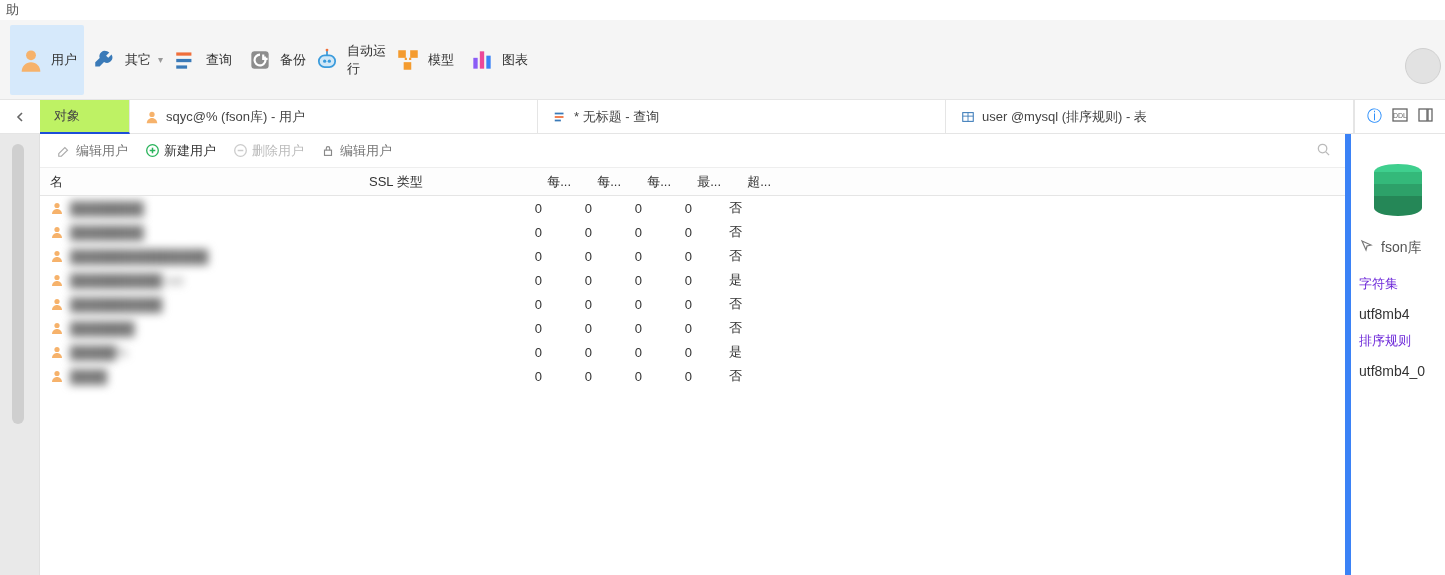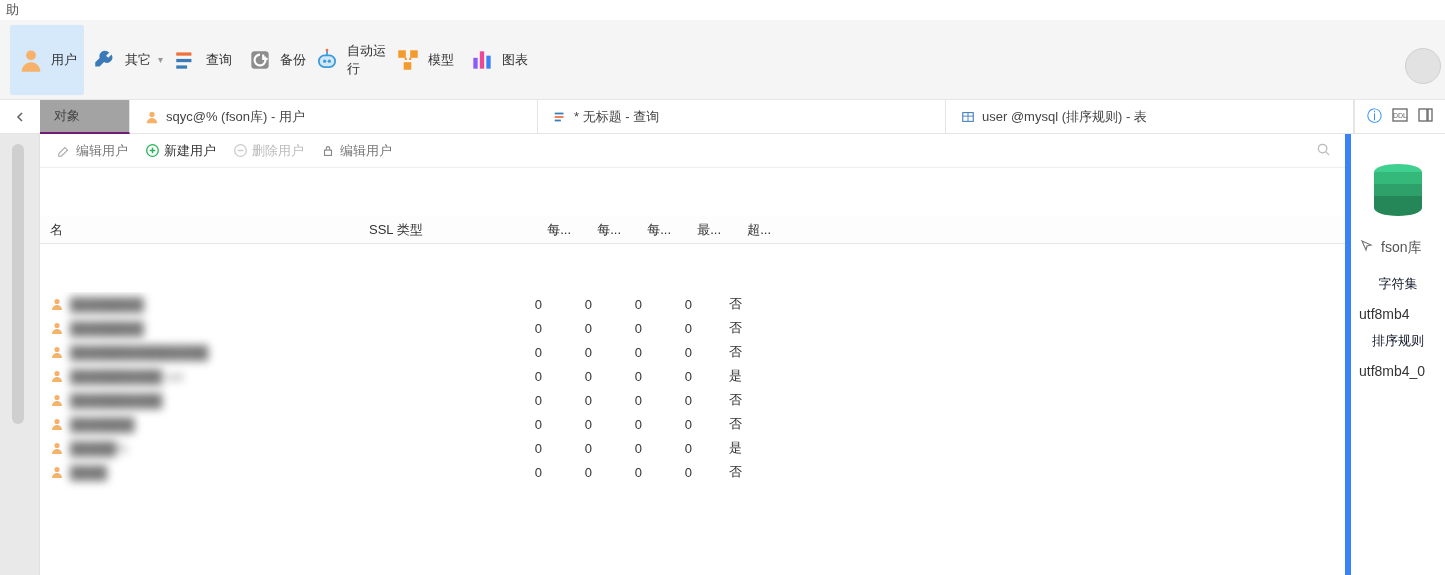"对象" .tab.active { background: #a3a3a3 -> #bef264; border-bottom: 2px solid #701a75 -> 2px solid #1d4ed8 }
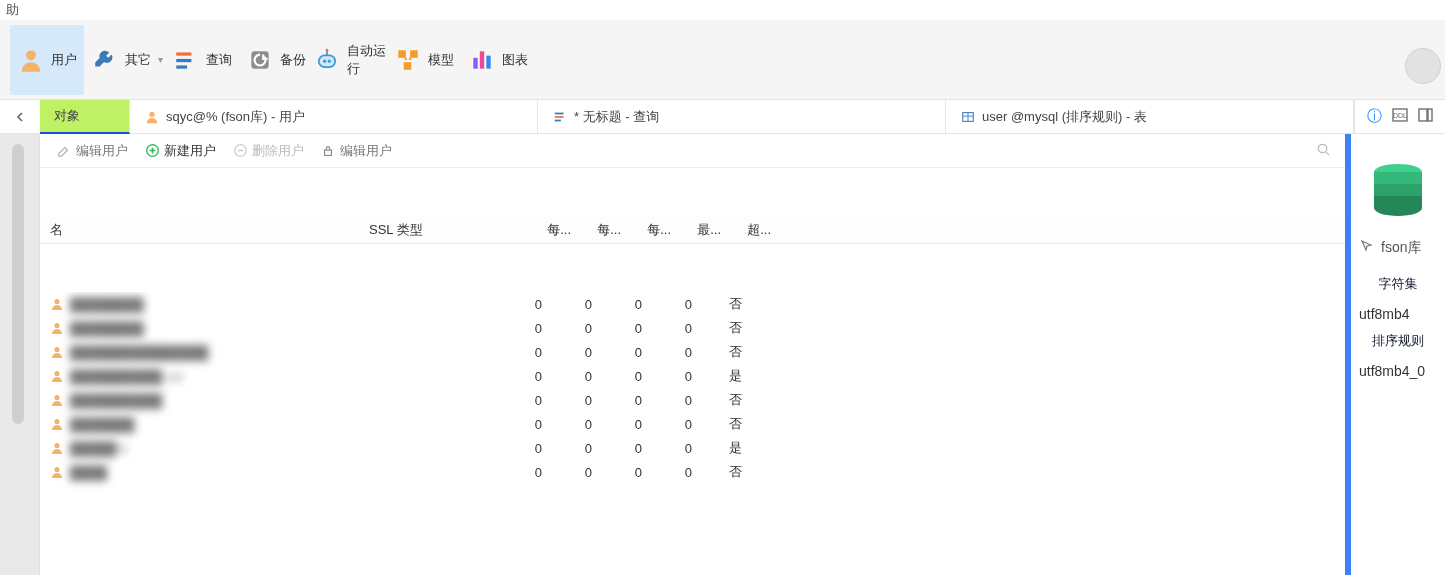"编辑用户" .center { gap: 48px -> none }
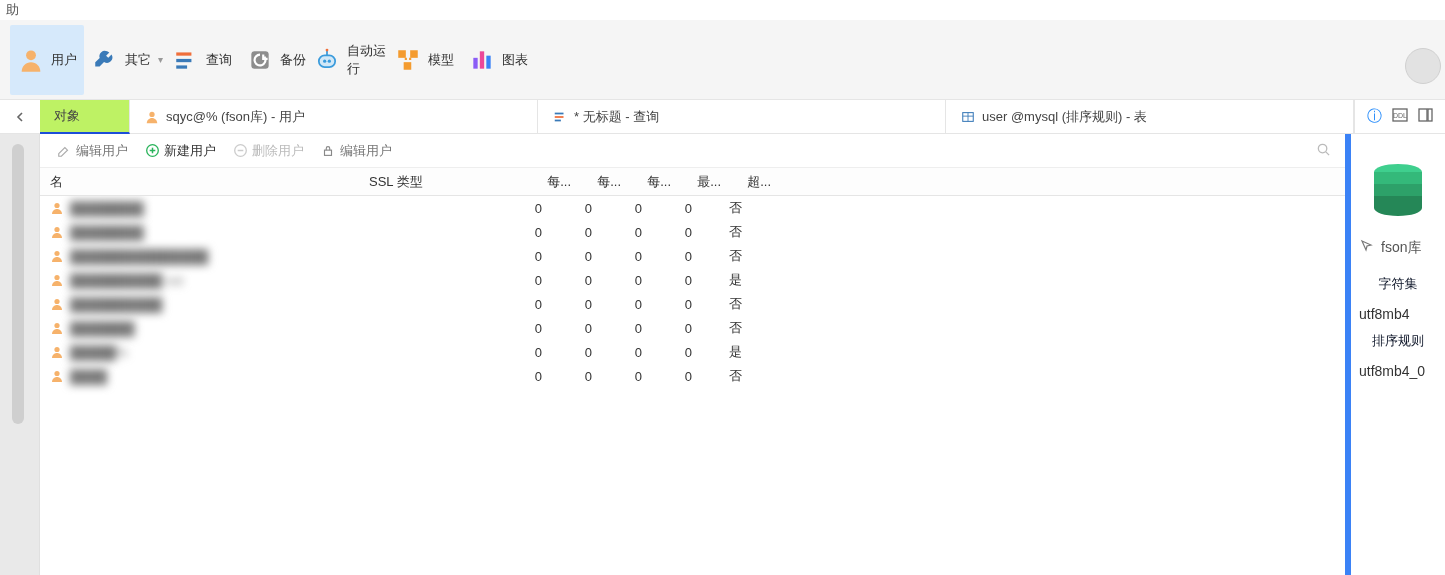"字符集" .rp-key { color: #0f172a -> #6d28d9; text-align: center -> none }
